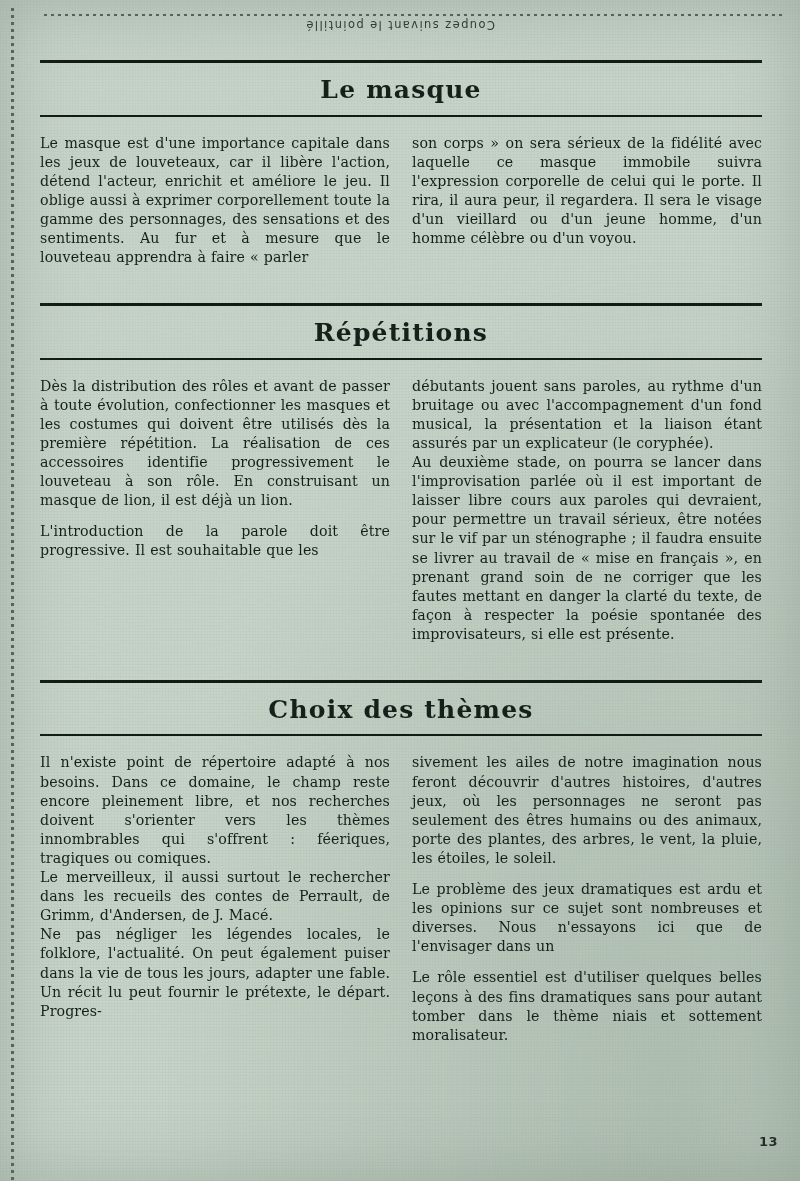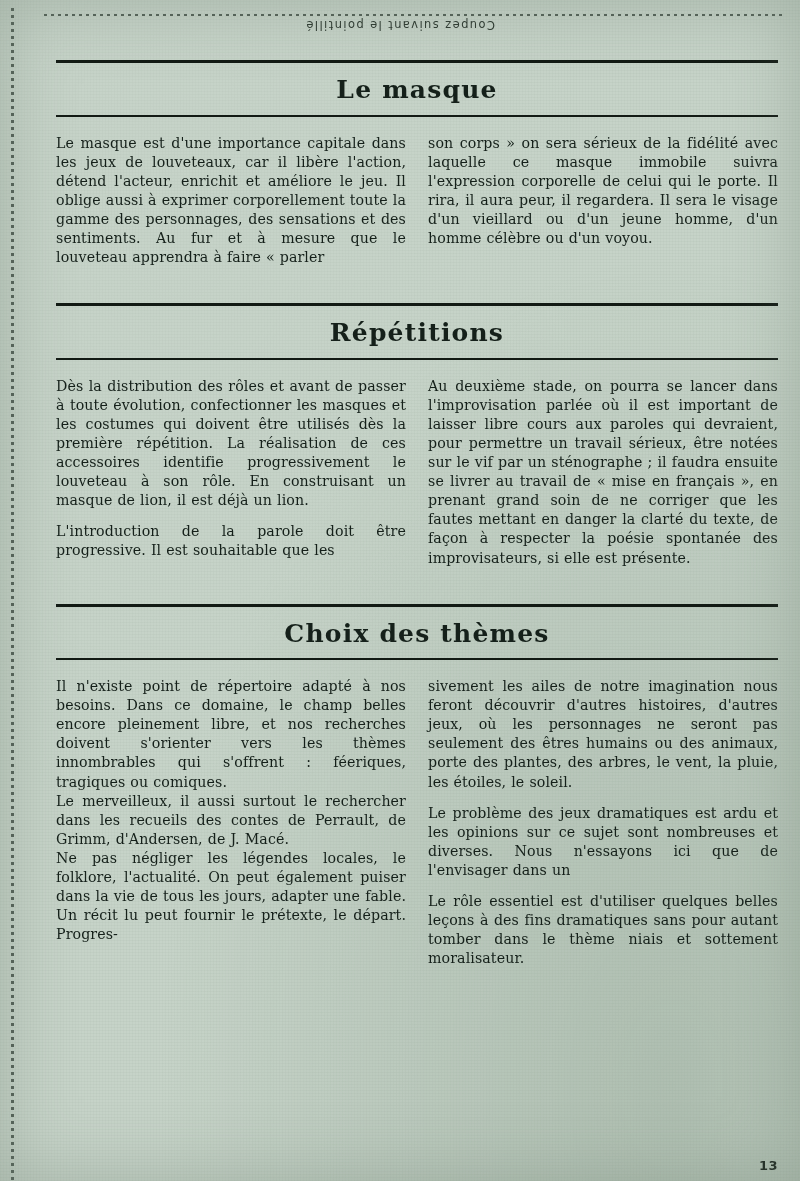"Le masque" .content { left: 56px -> 40px }
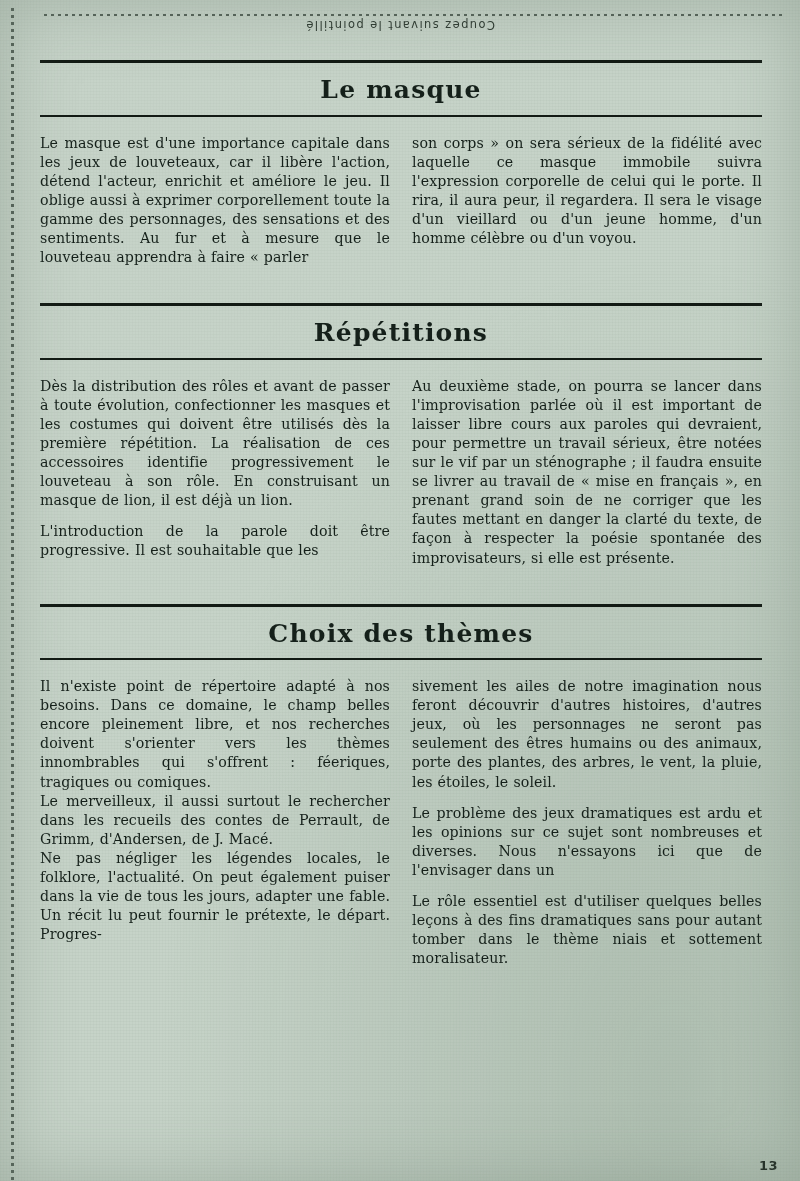"débutants jouent sans paroles, au" p.tight { html: none -> <p>débutants jouent sans paroles, au rythme d'un bruitage ou avec l'accompagnement d'un fond musical, la présentation et la liaison étant assurés par un explicateur (le coryphée).</p> }
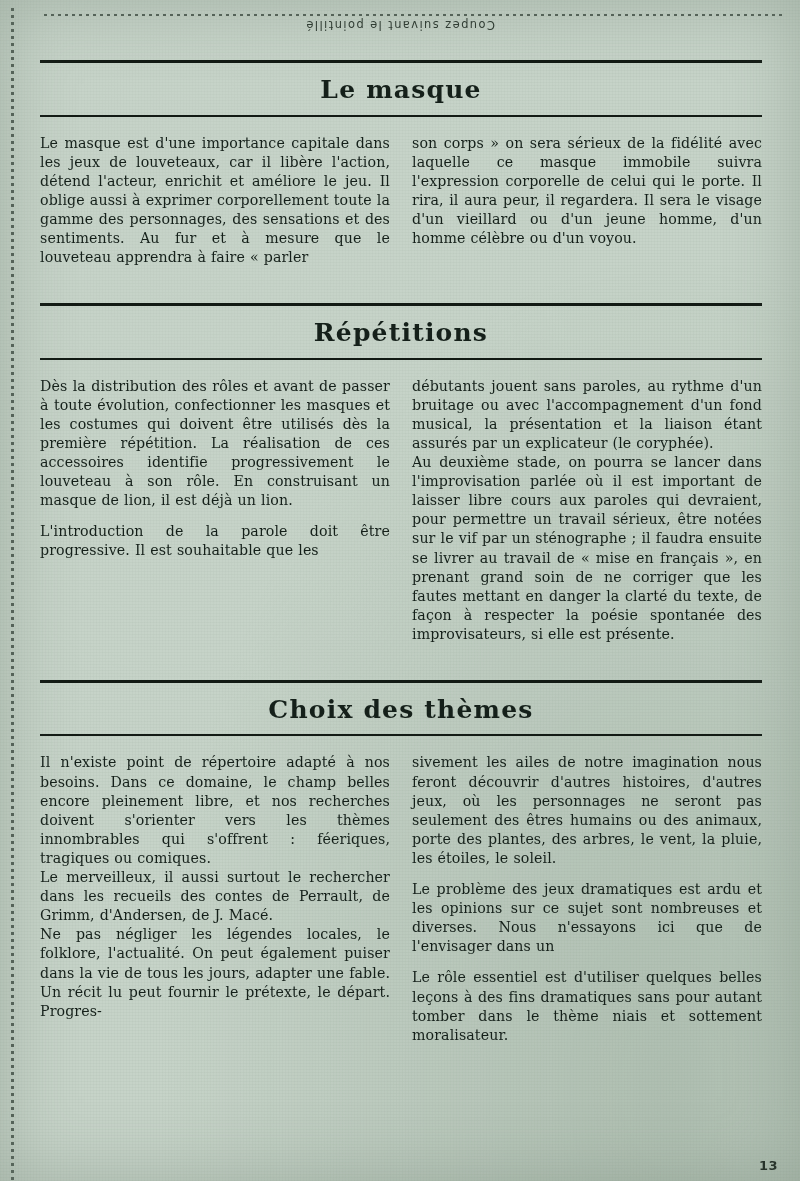"Il n'existe point de répertoire" p.tight { text: belles -> reste }
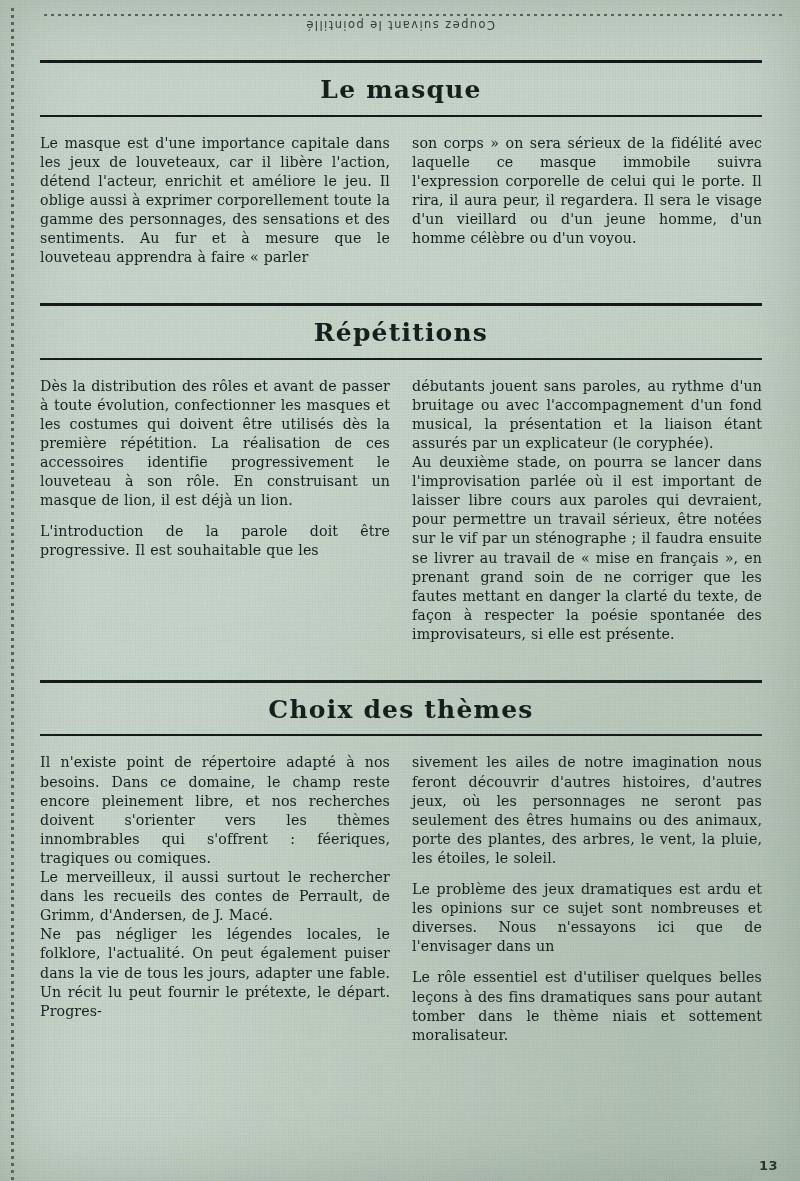"13" .page-number { bottom: 8px -> 32px }
